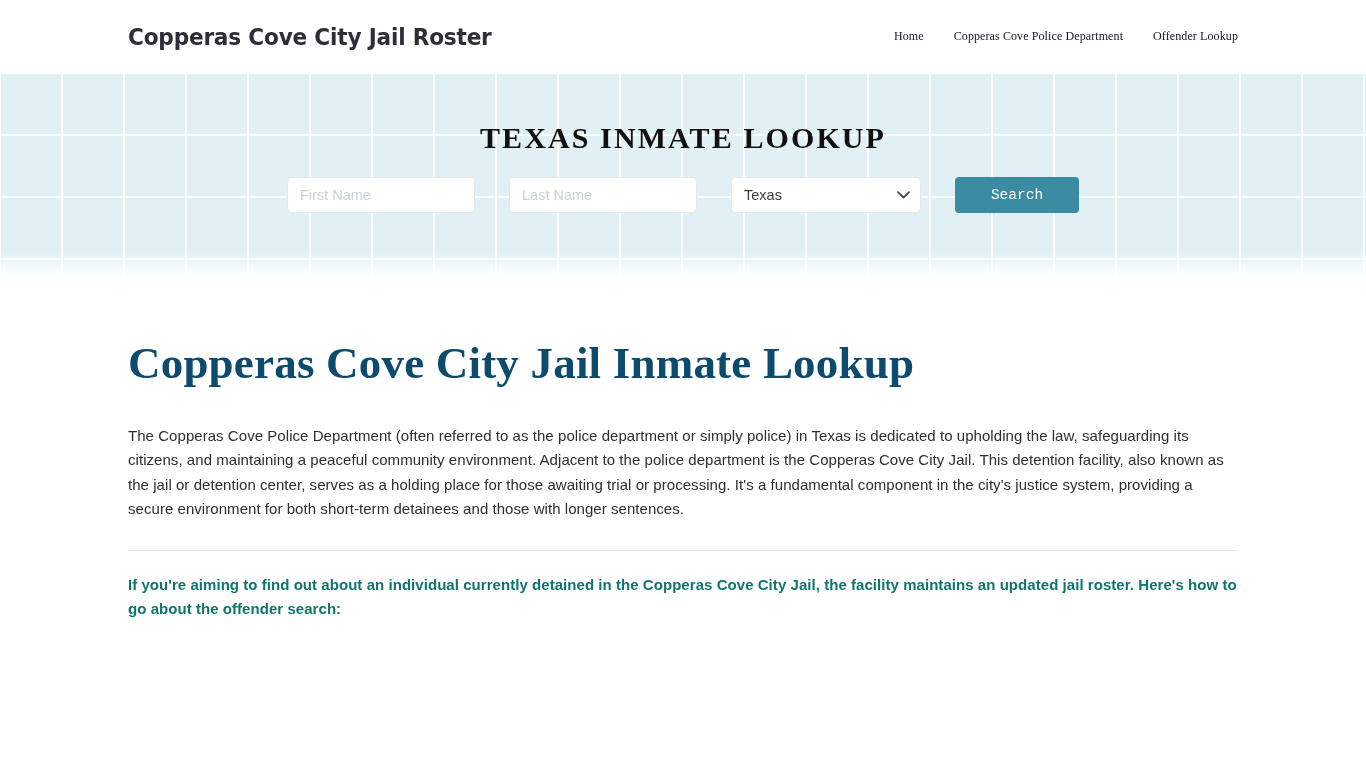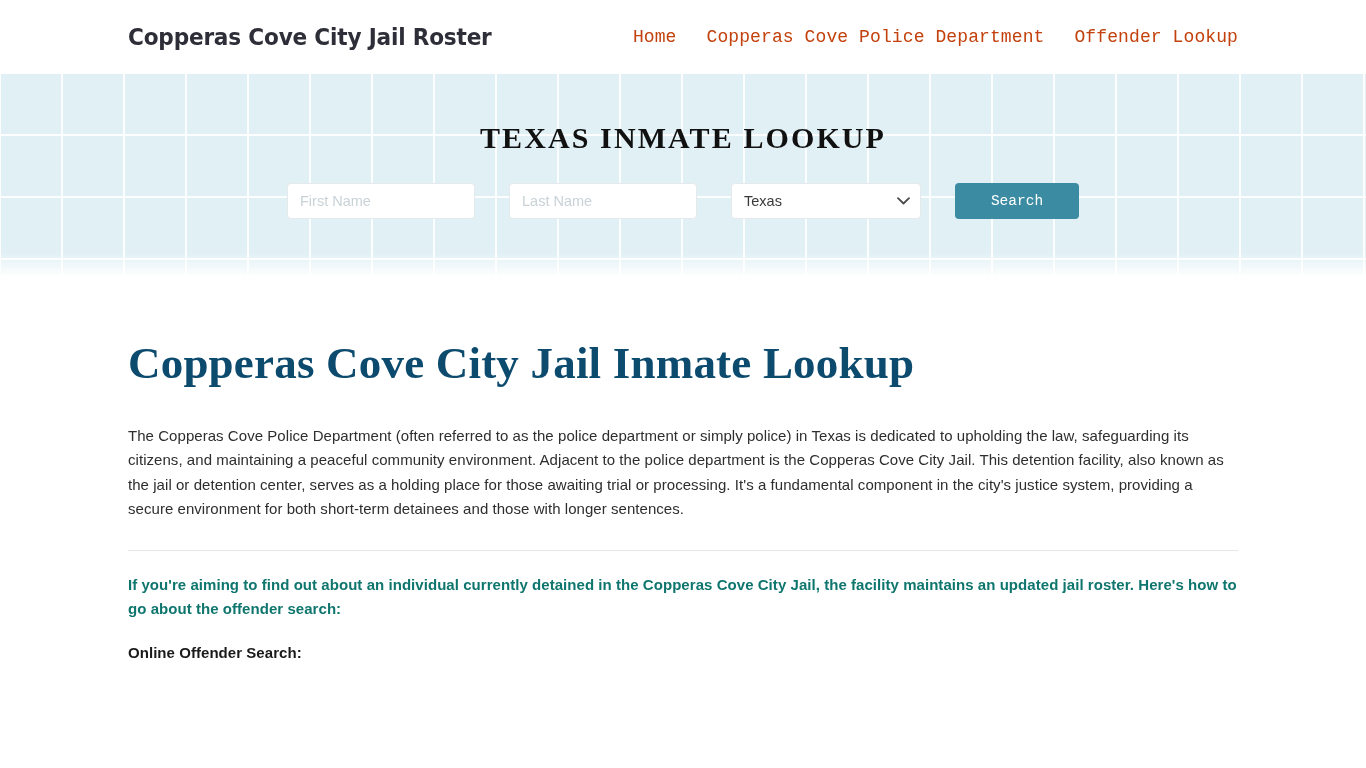"Home" .nav-link { color: #c2410c -> #0f172a; font-family: Liberation Mono, monospace -> Liberation Serif, serif; font-size: 18px -> 12px }
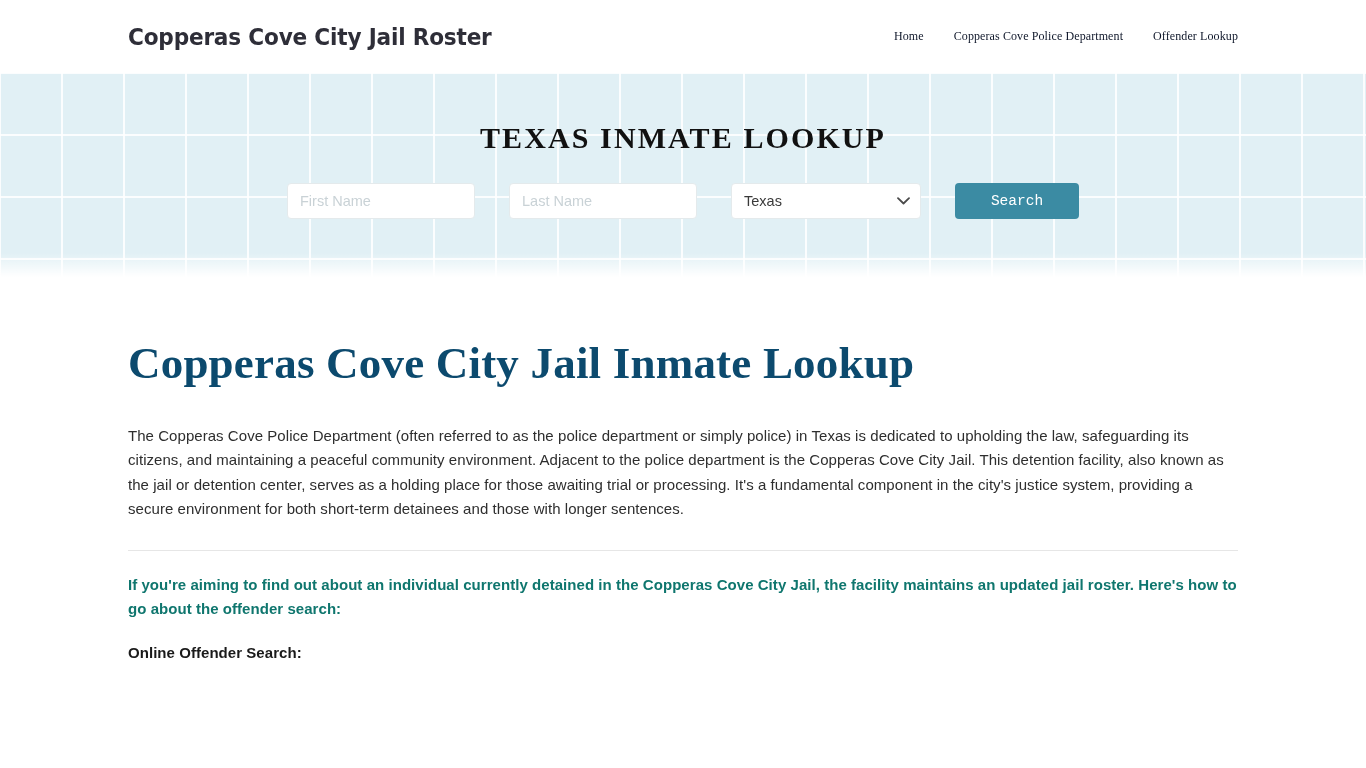"TEXAS INMATE LOOKUP" .hero-title { margin: 0 0 28px 0 -> 0 0 22px 0 }
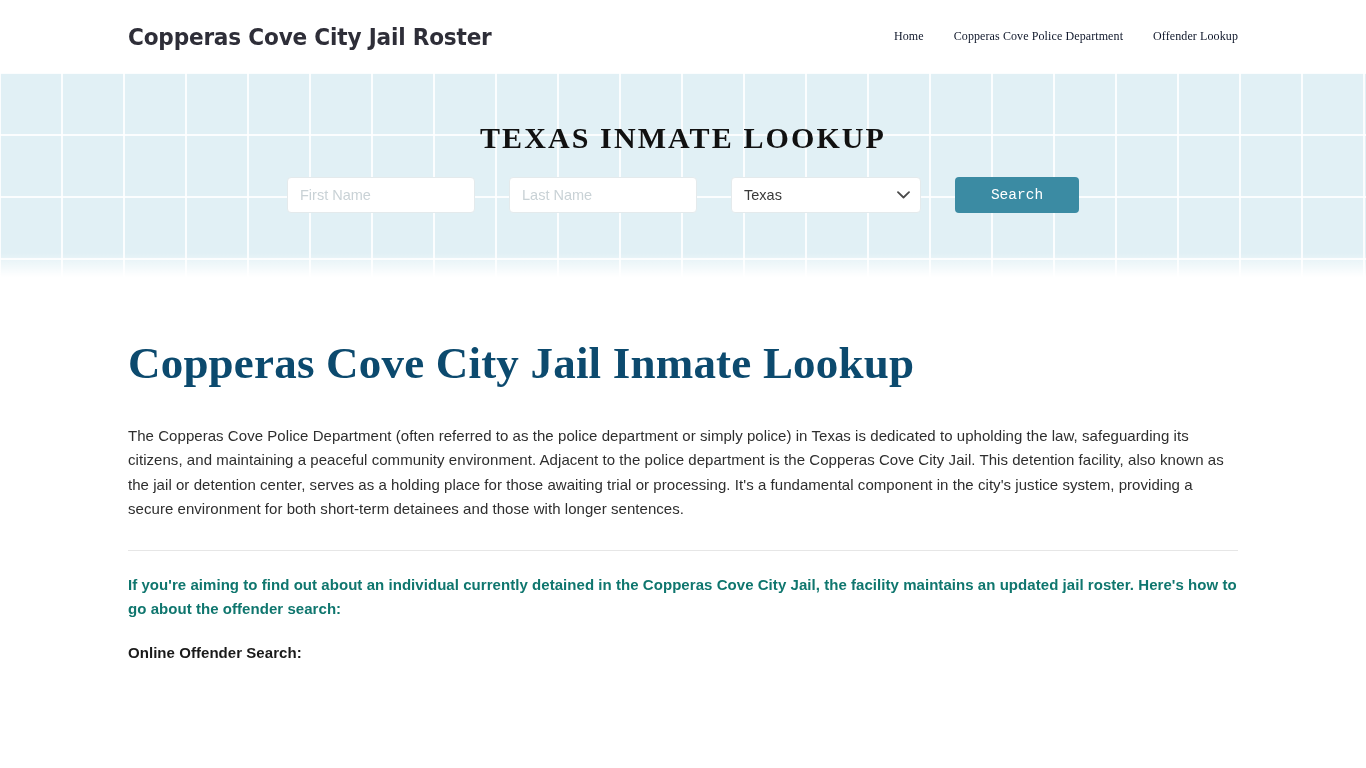"Online Offender Search:" p.bold-label { html: <p>Online Offender Search:</p> -> none }
